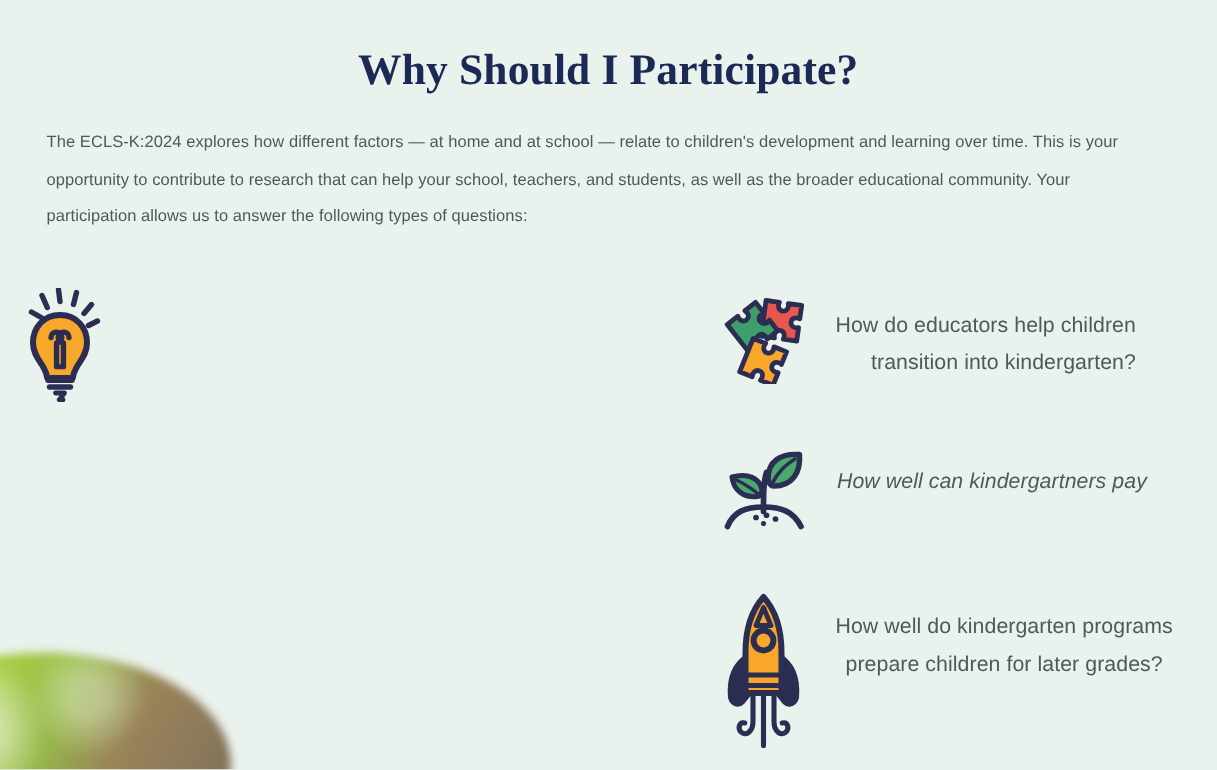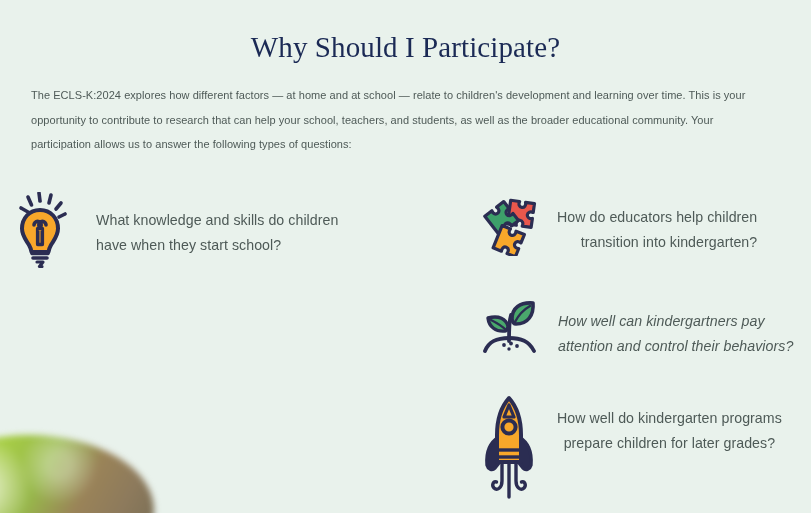"Why Should I Participate?" #page-title { font-weight: normal -> bold }
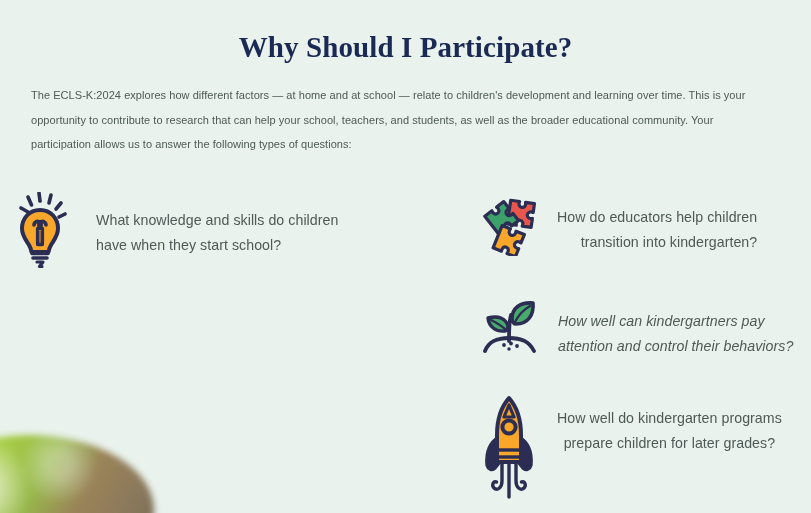"What knowledge and skills do" div.q-text { html: <div> <div>What knowledge and skills do children</div> <div>have when they start school?</div> </div> -> none }
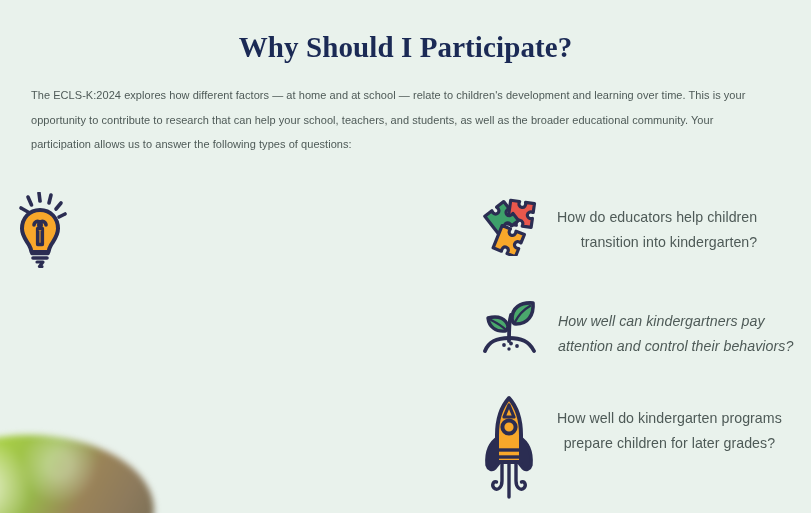"attention and control their behaviors?" div { html: <div>attention and control their behaviors?</div> -> none }
